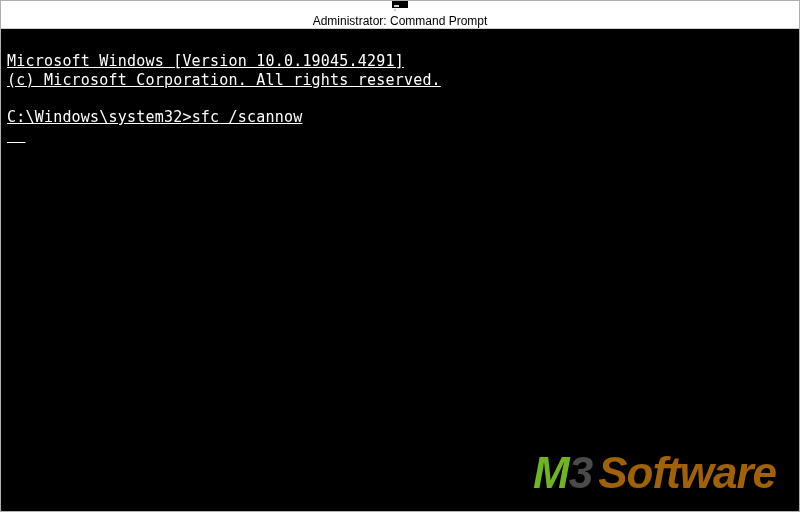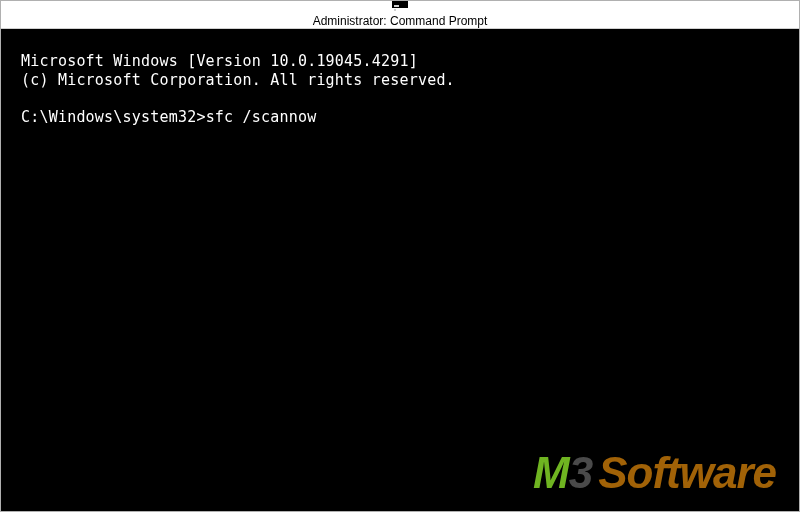"Microsoft Windows [Version" .terminal { padding: 4px 20px -> 4px 6px; text-decoration: none -> underline }
